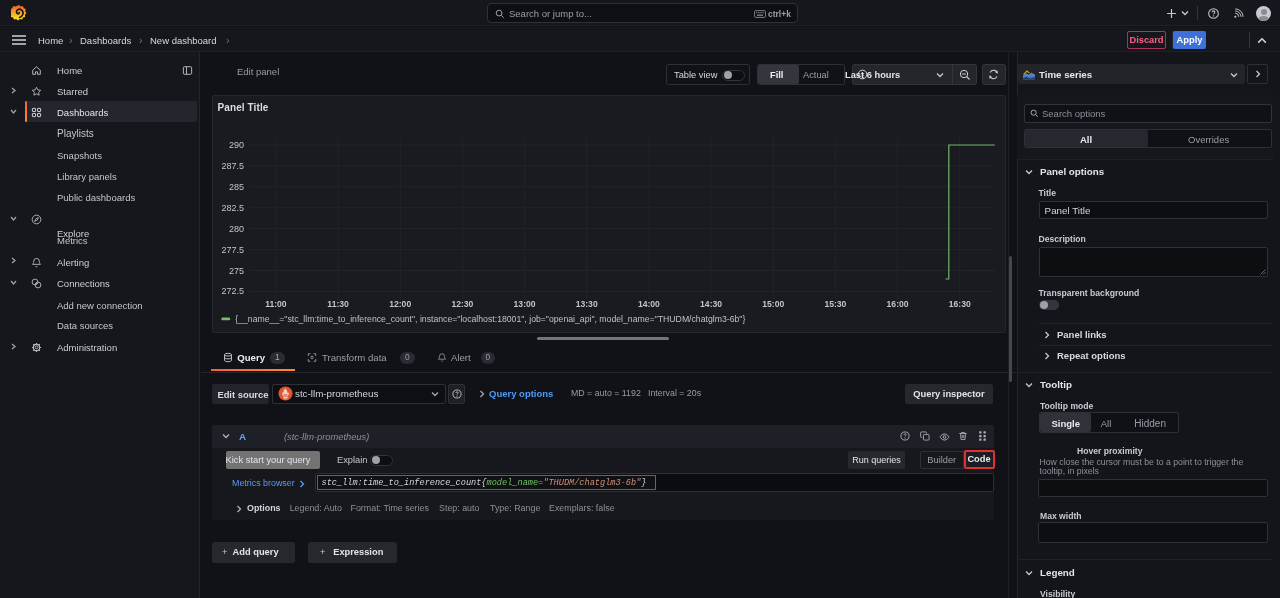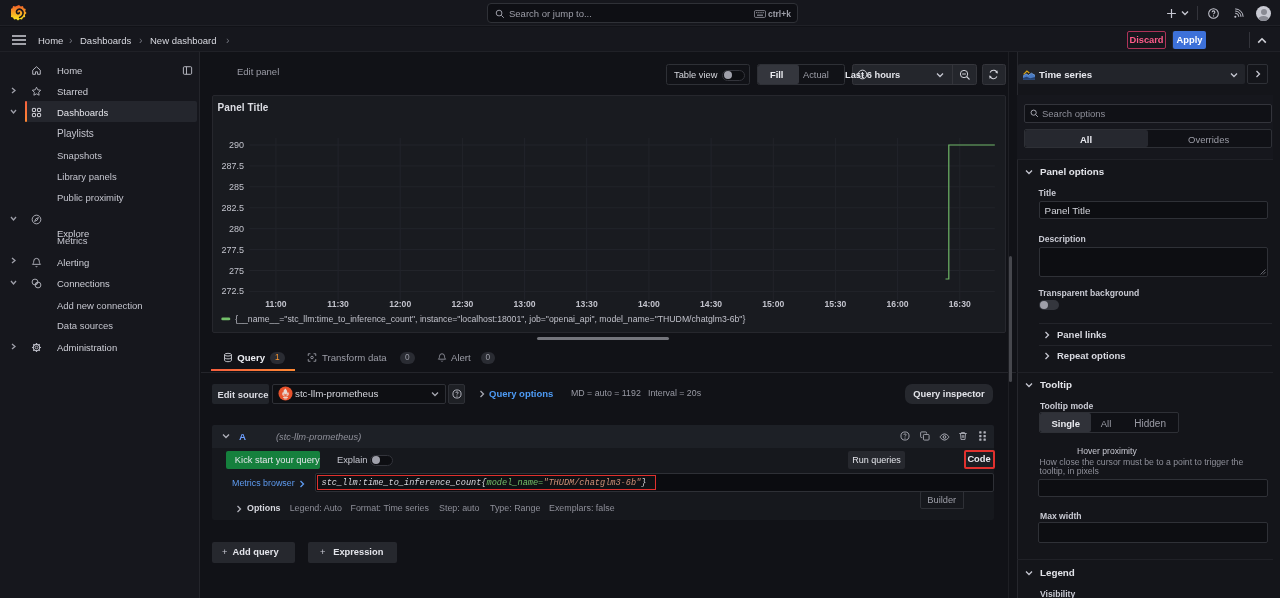"Public proximity" div.abs { text: proximity -> dashboards }
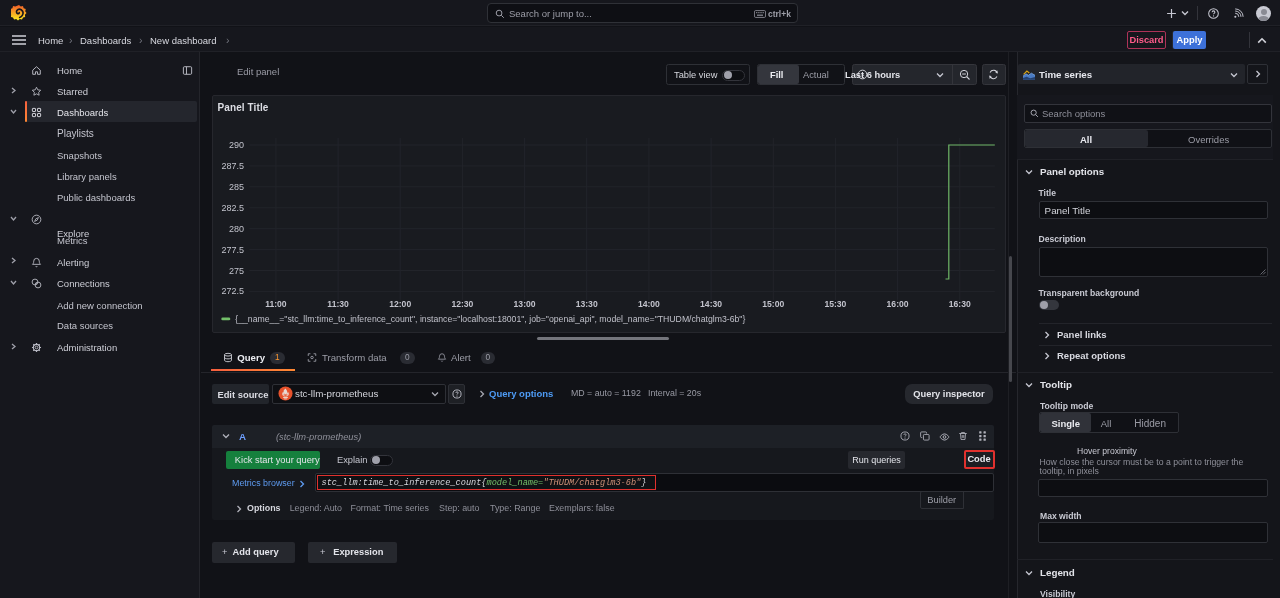"Query inspector" div.abs { border-radius: 7px -> 2px }
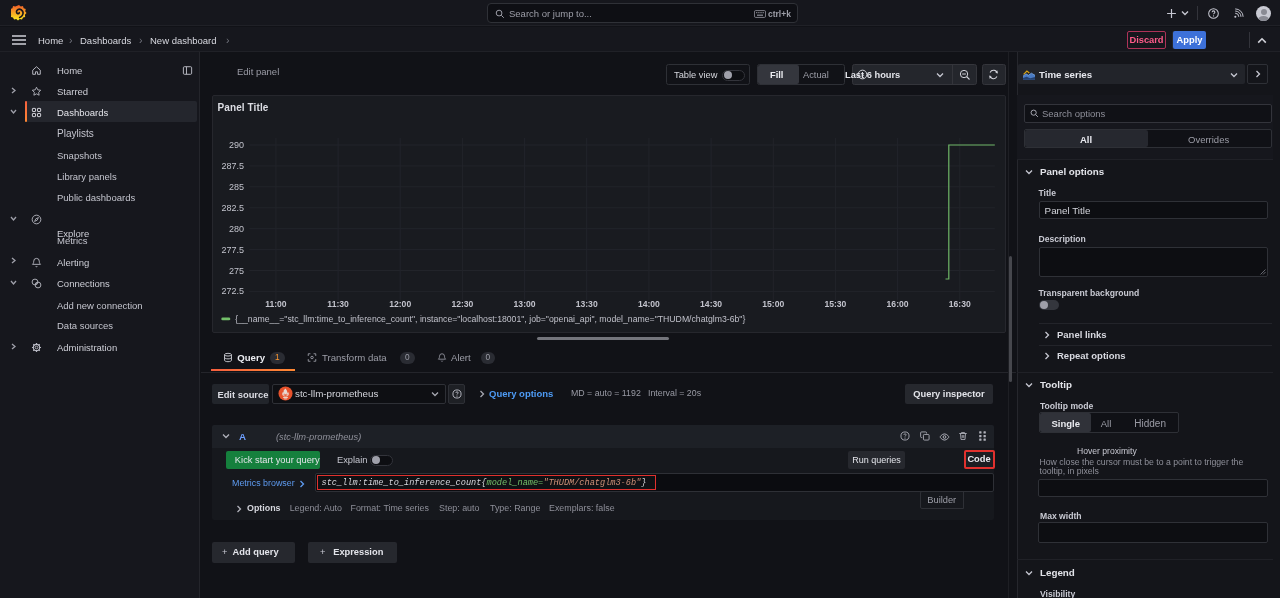"(stc-llm-prometheus)" div.abs { left: 276px -> 284px }
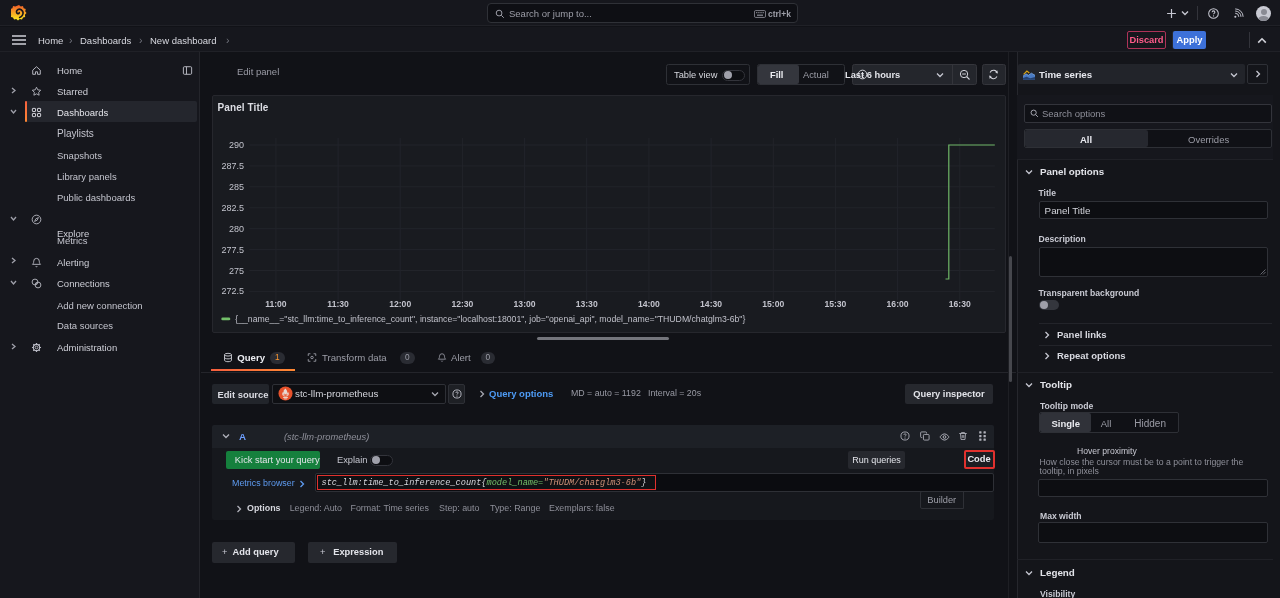"Hover proximity" div.abs { font-weight: 400 -> 700 }
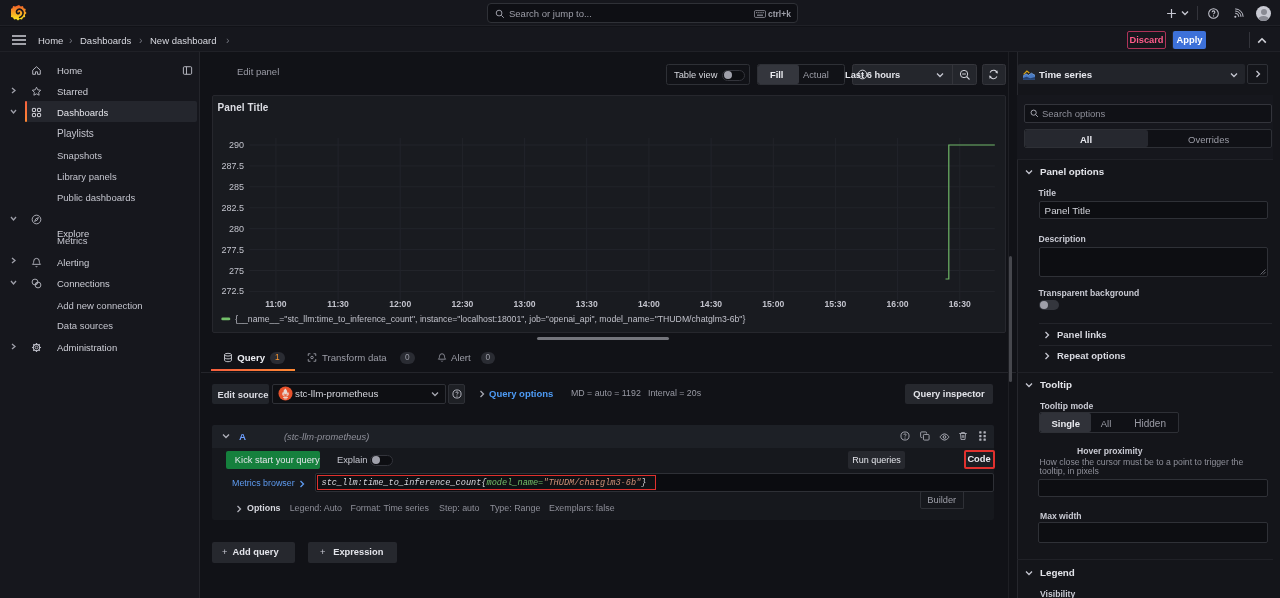"Kick start your query" div.abs { background: #15803d -> #737373; text-align: right -> left }
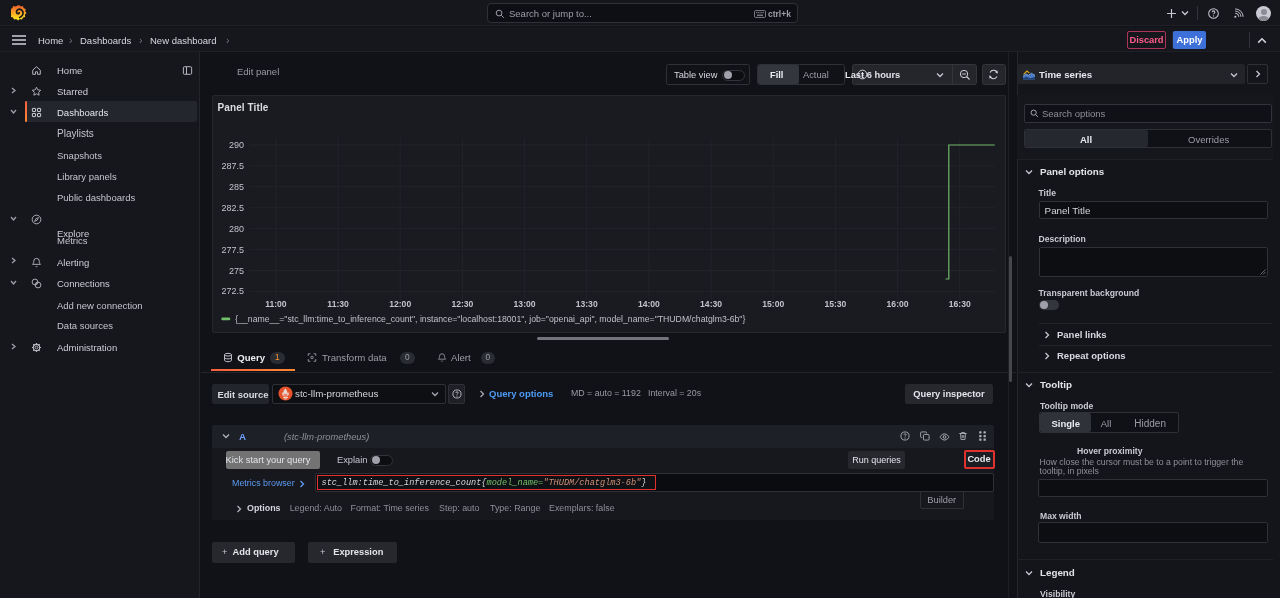"Builder" div.abs { margin-top: 40px -> none }
